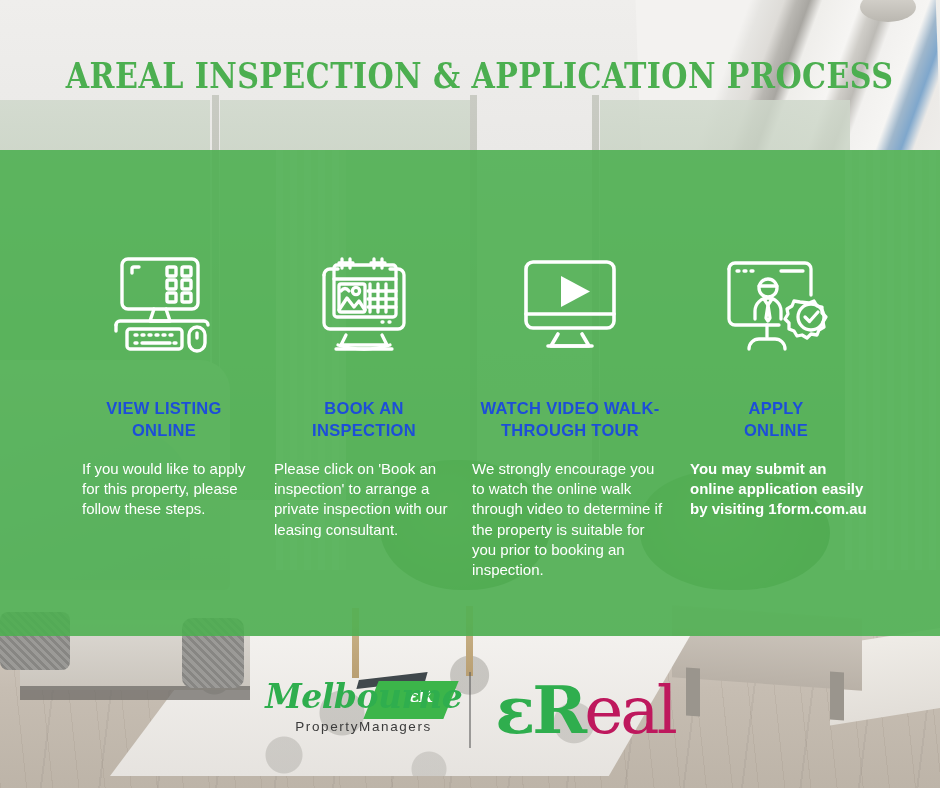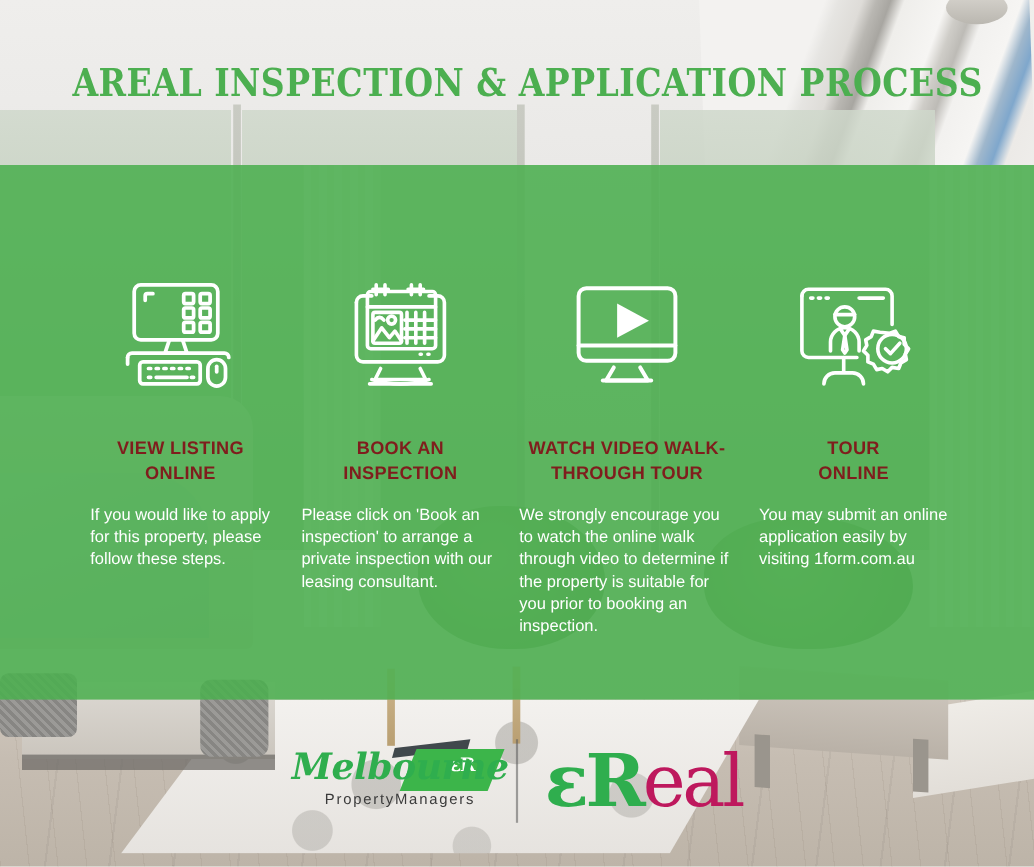"VIEW LISTING" .col-title { color: #7f1d1d -> #1d4ed8 }
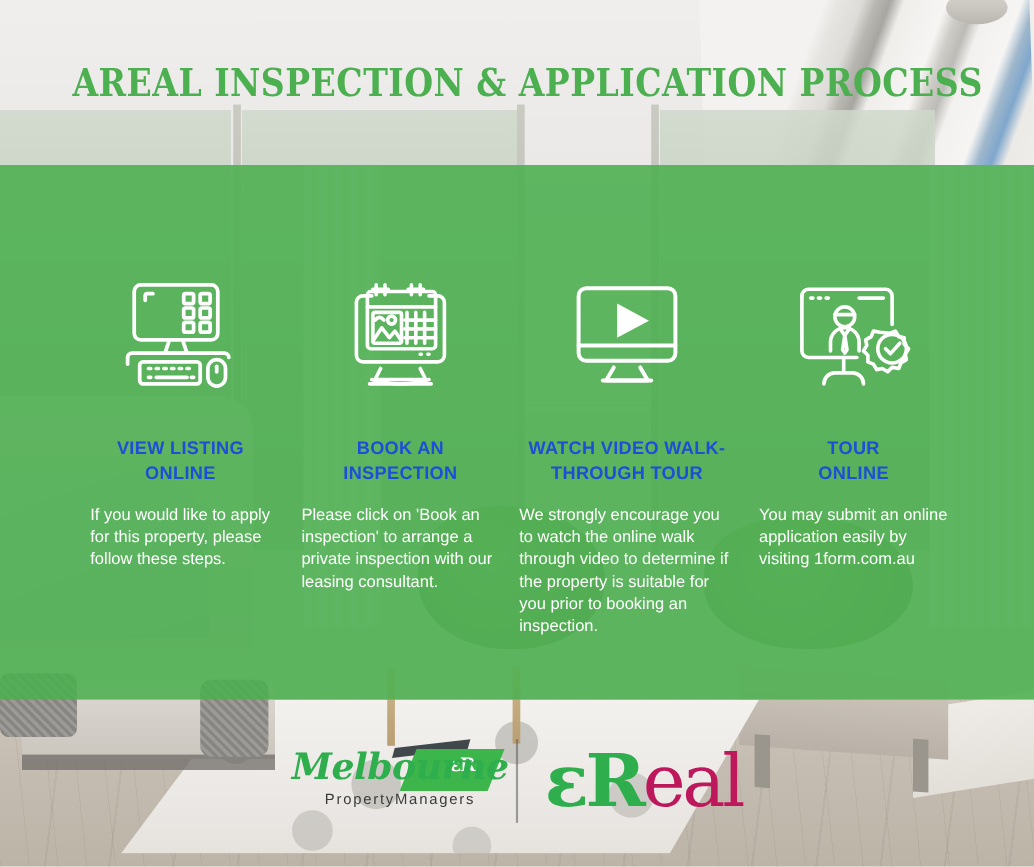"TOUR" div { text: TOUR -> APPLY }
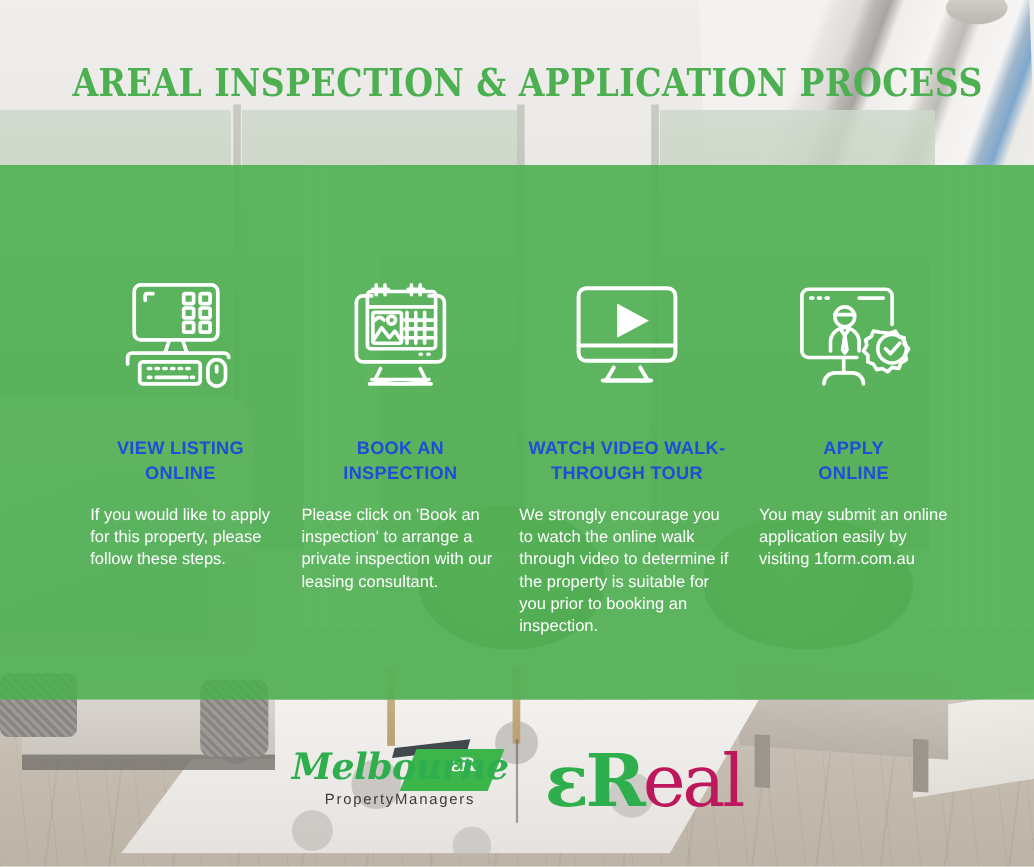"You may submit an online" .col.c4 .col-body { font-weight: none -> bold }
